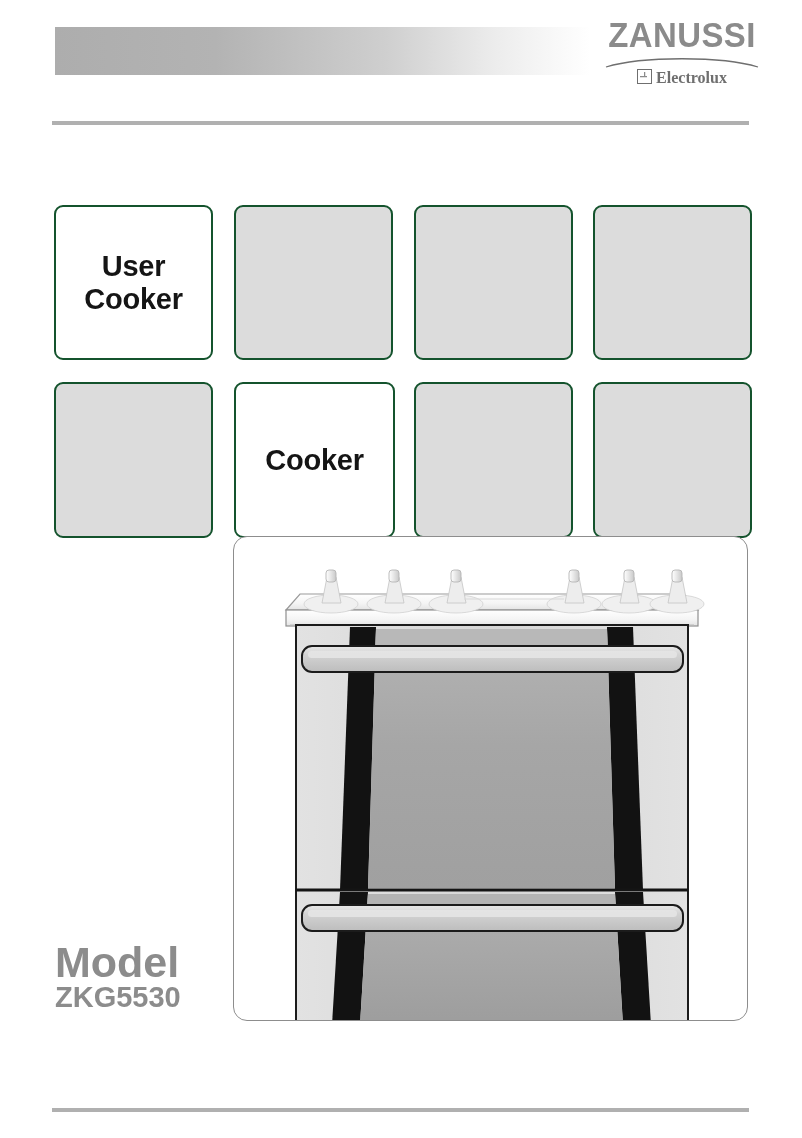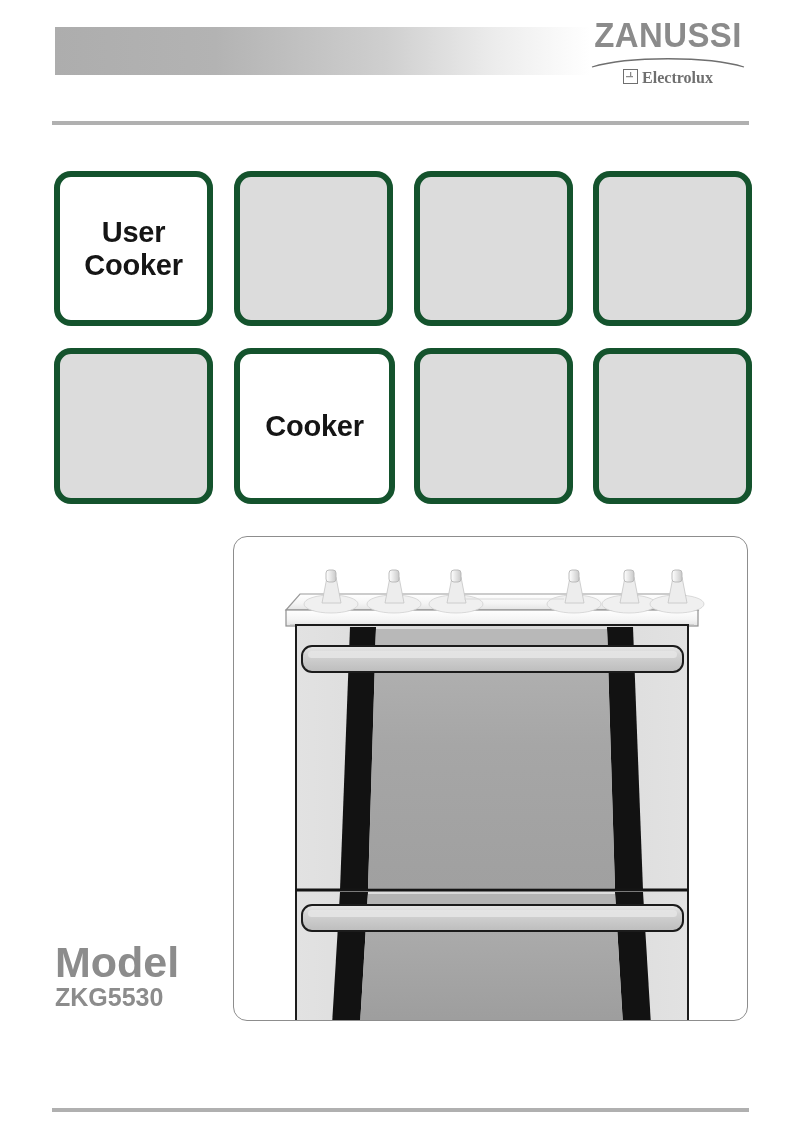"ZANUSSI" .brand-block { right: 54px -> 40px }
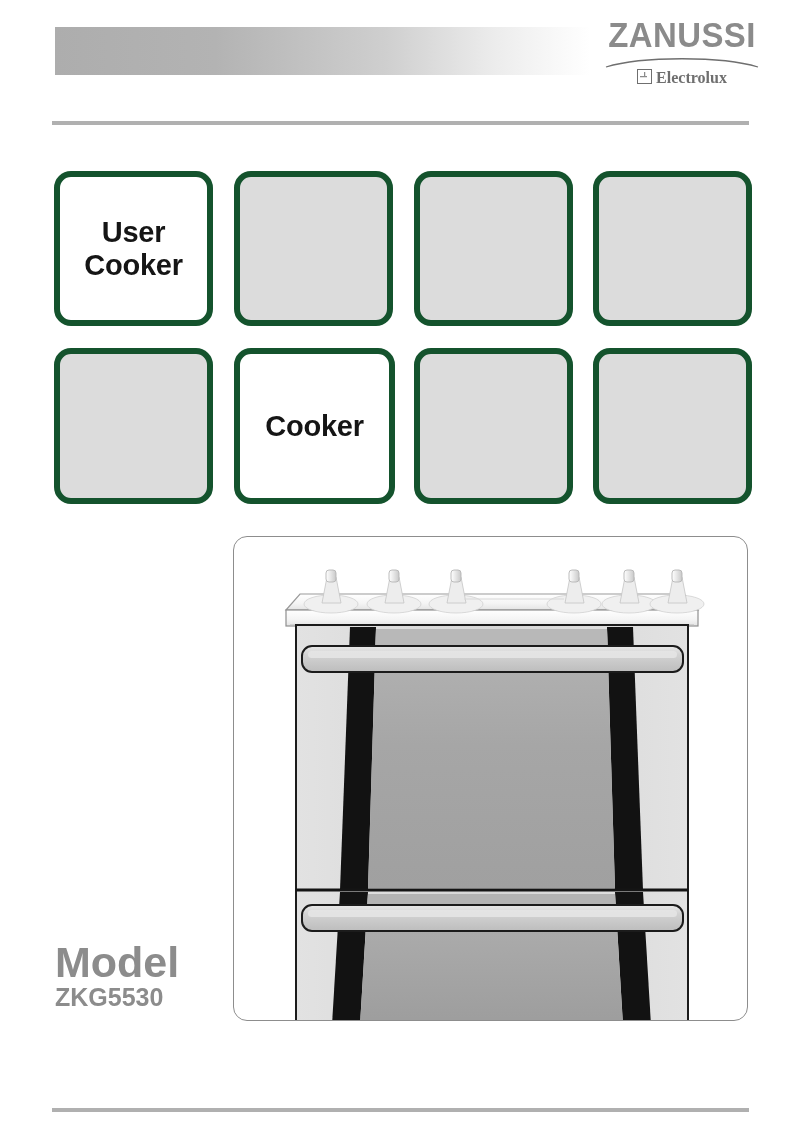"User" .tile { border: 6px solid #14532d -> 2px solid #14532d; border-radius: 17px -> 9px; margin-top: none -> 34px }
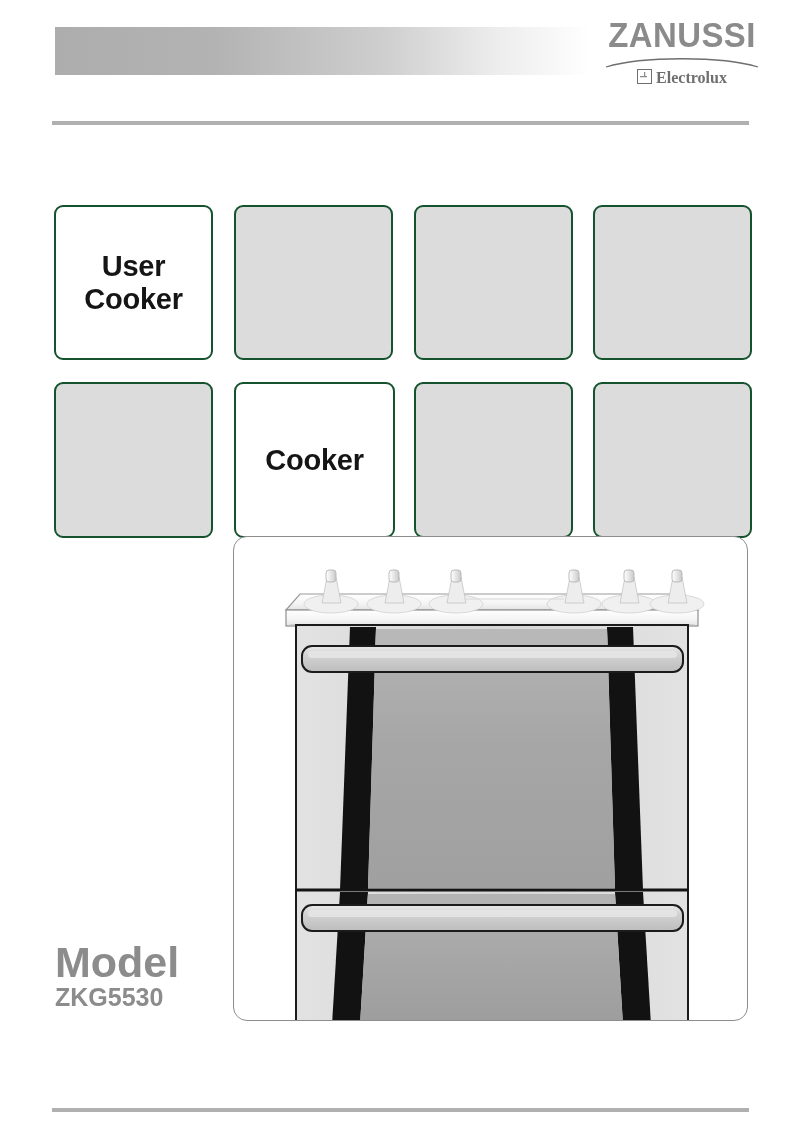"ZKG5530" .model-code { font-size: 25px -> 29px }
